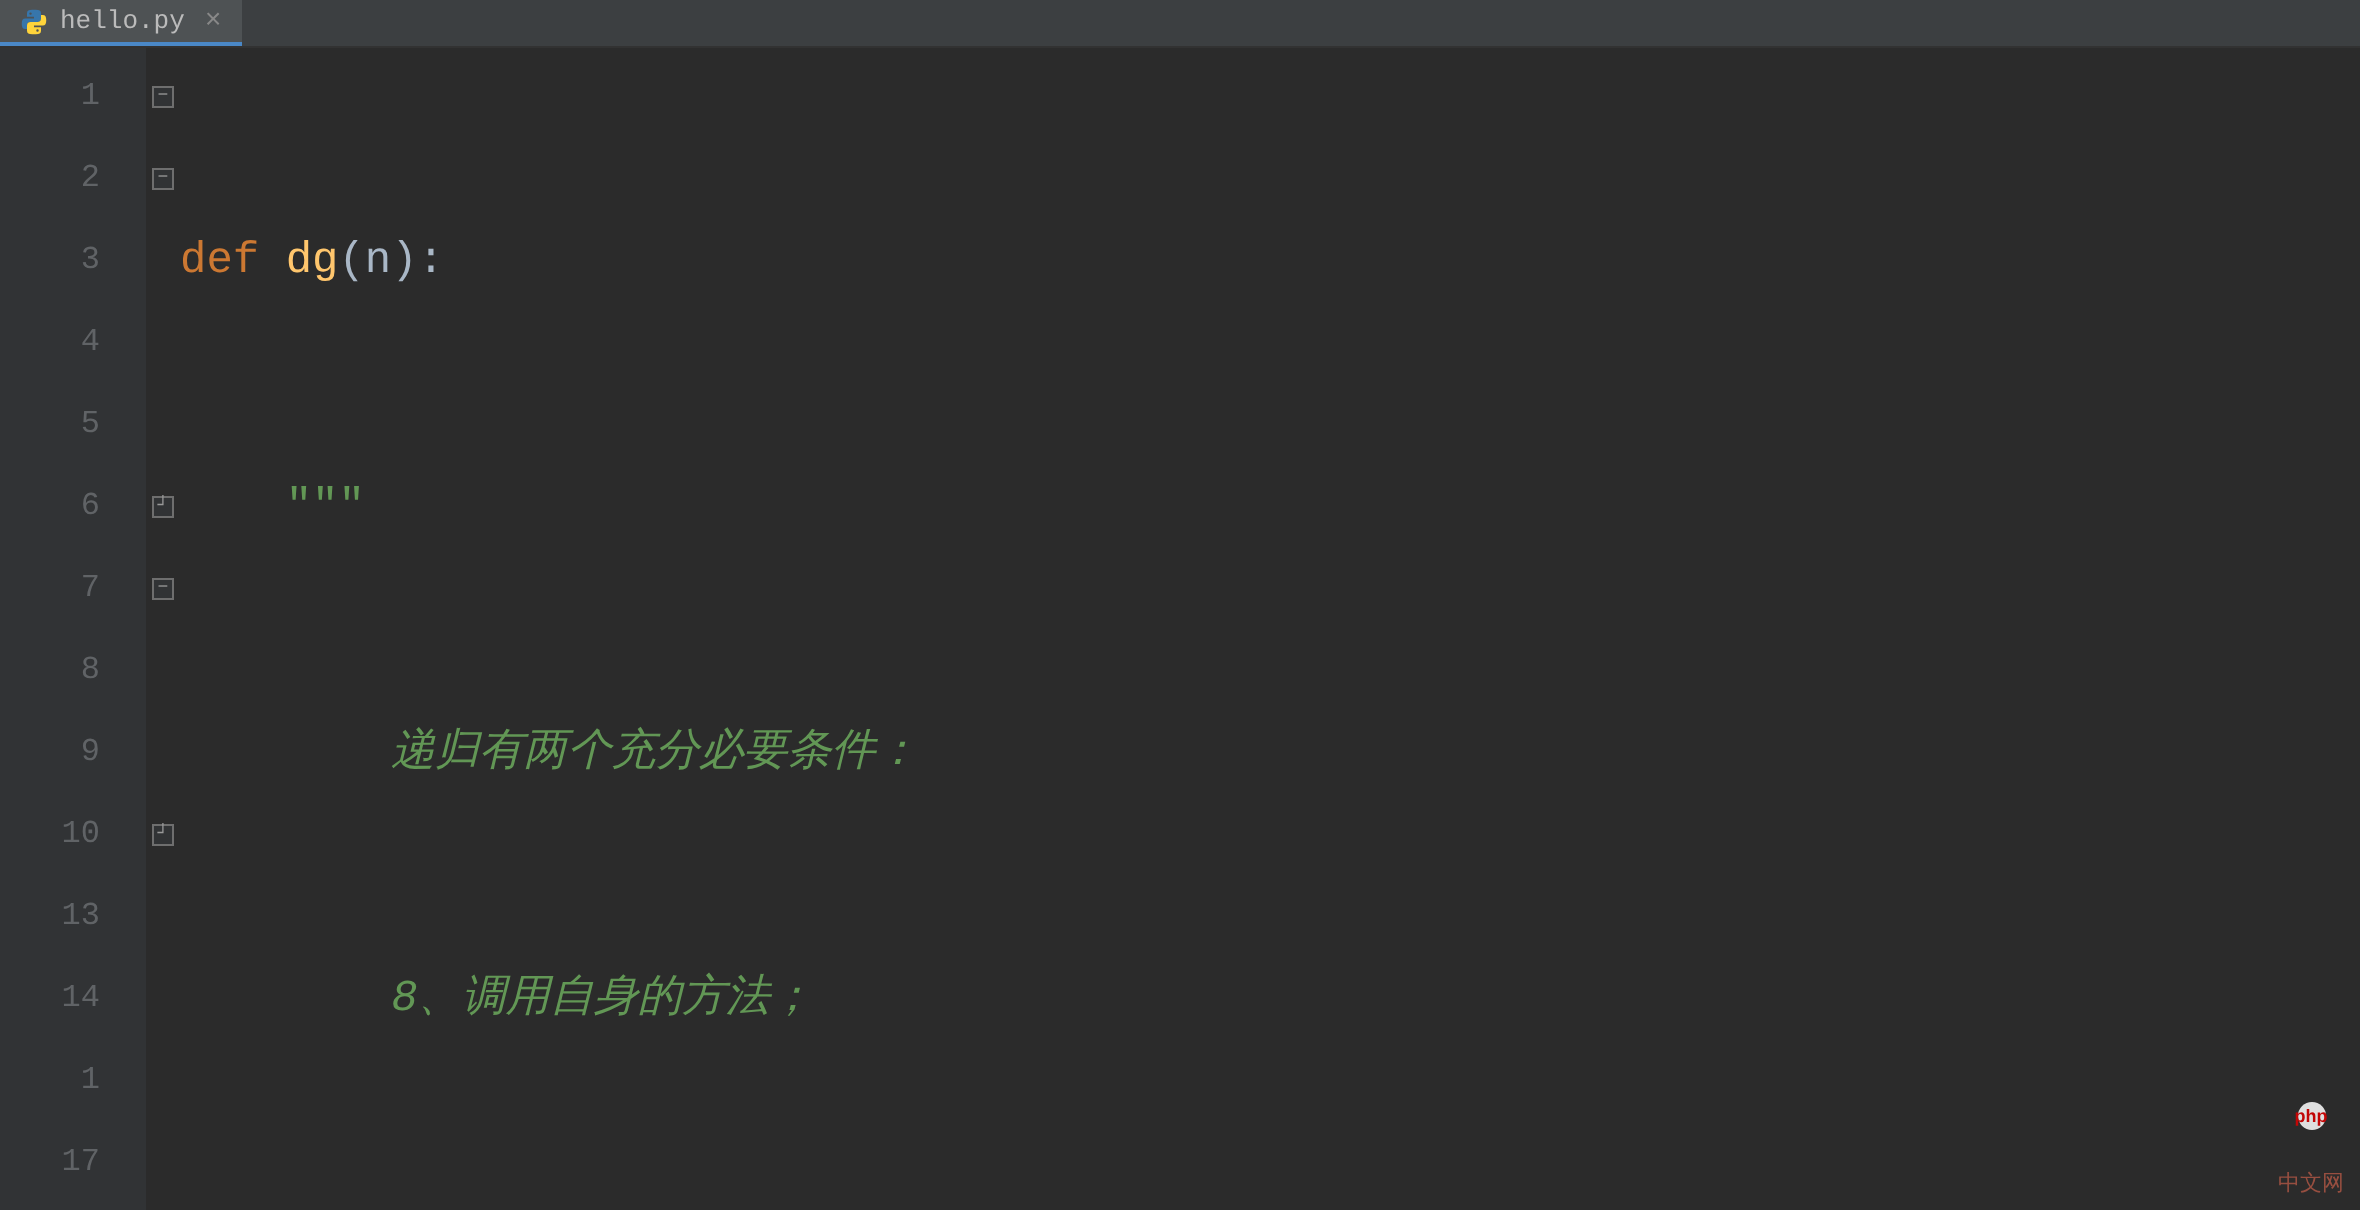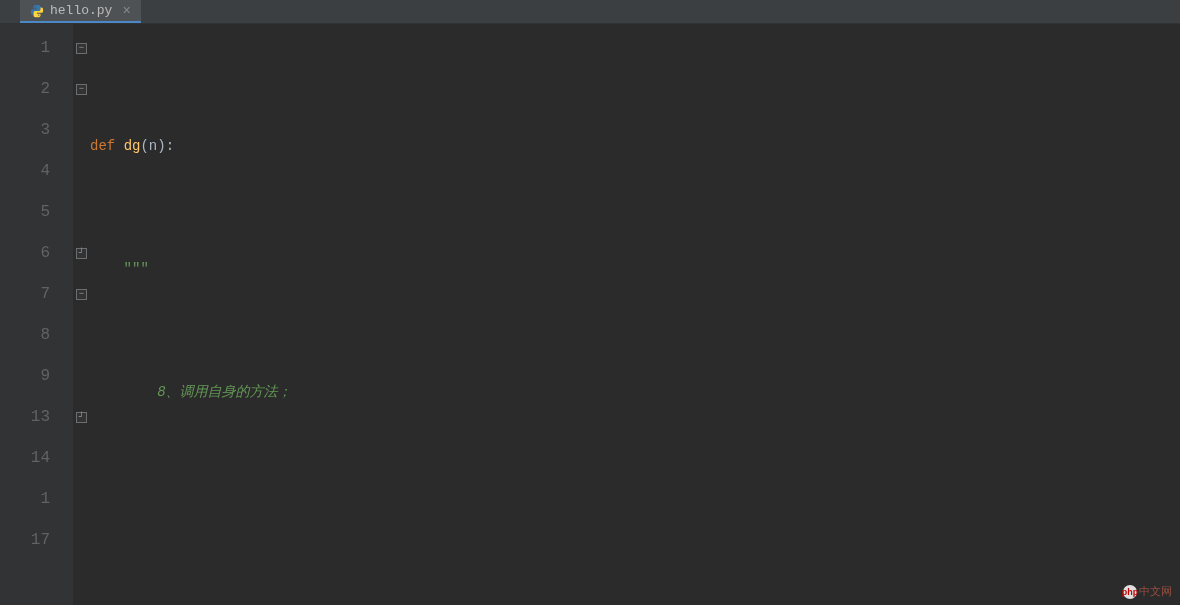"hello.py" .tab-bar { padding-left: 20px -> none }
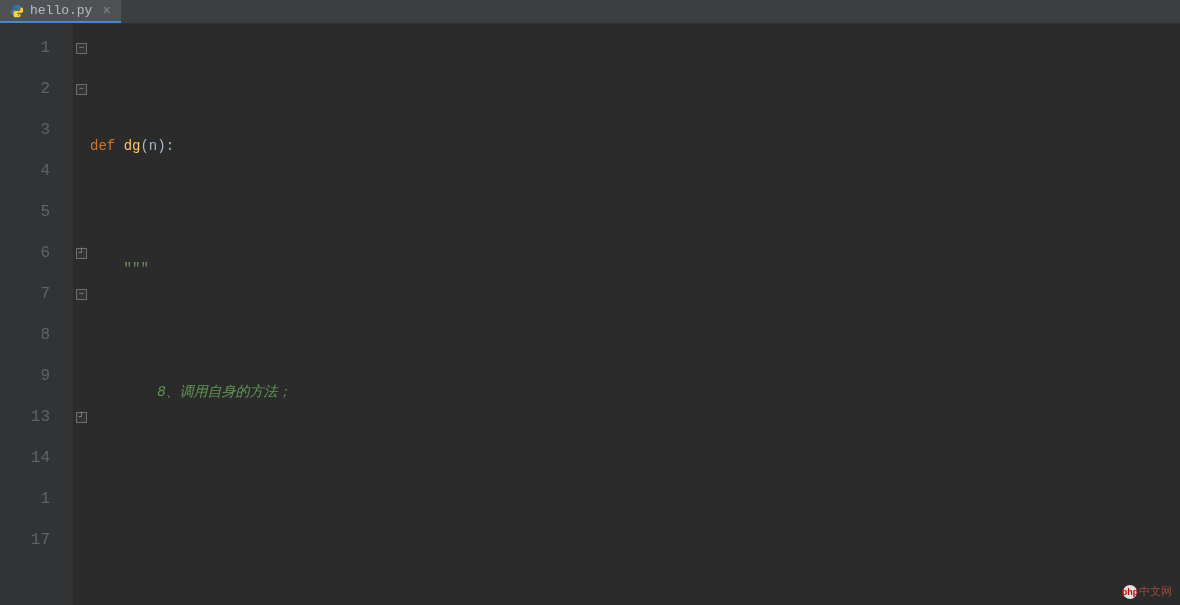"def dg(n):" .code { font-size: 14px -> 22px; padding-top: 20px -> 4px }
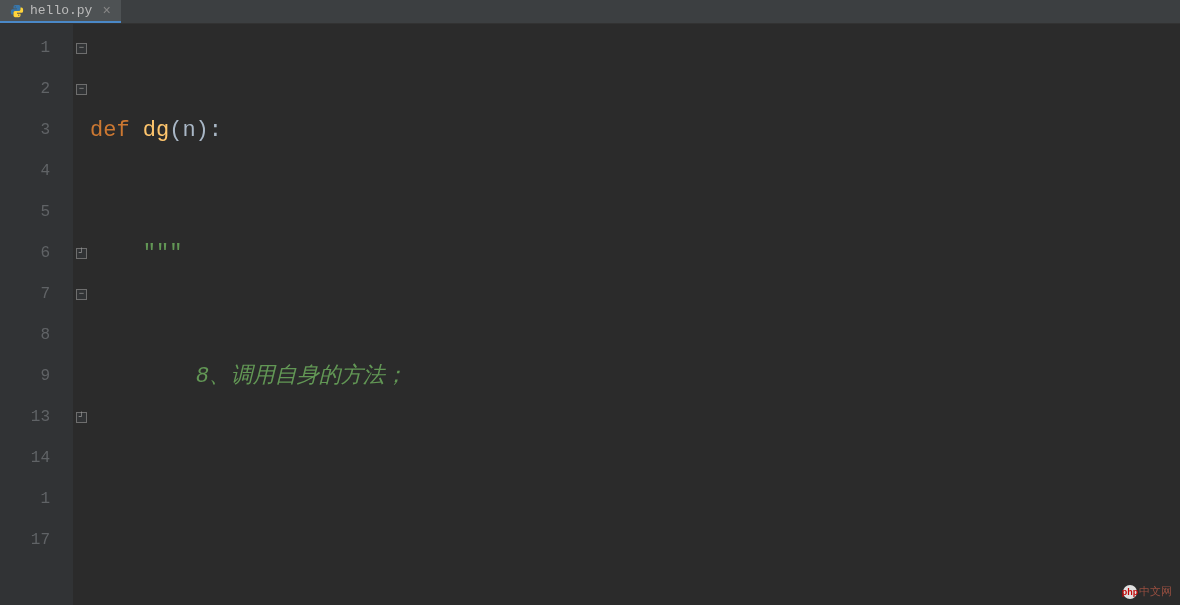"递归有两个充分必要条件：" div.row { html: none -> <div> <span>递归有两个充分必要条件：</span></div> }
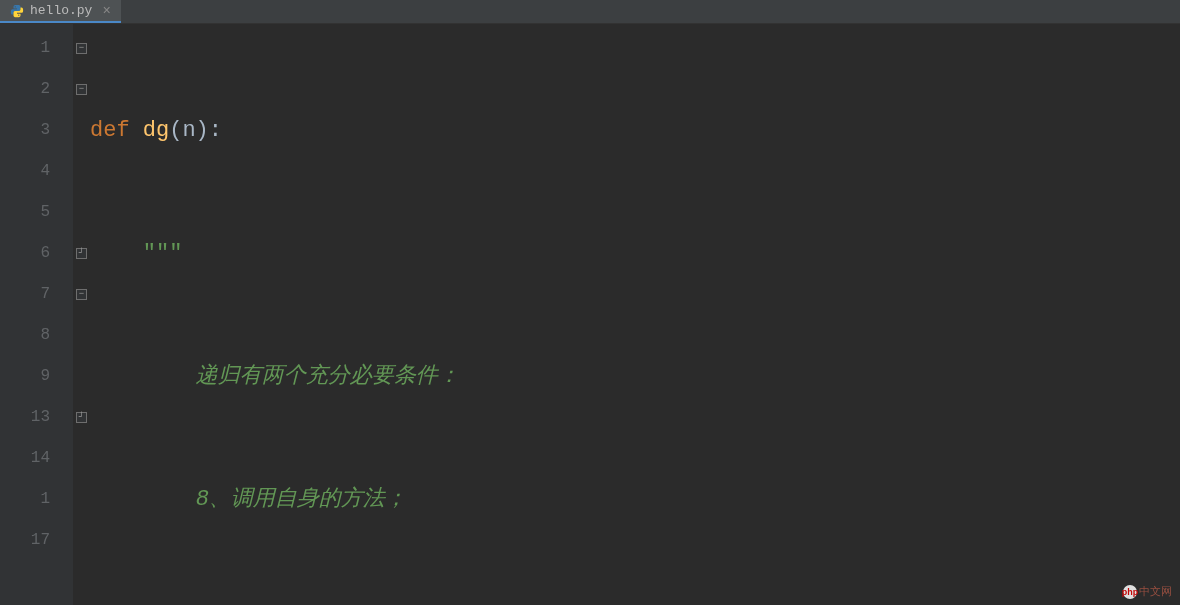"10" div.ln { html: none -> <div>10</div> }
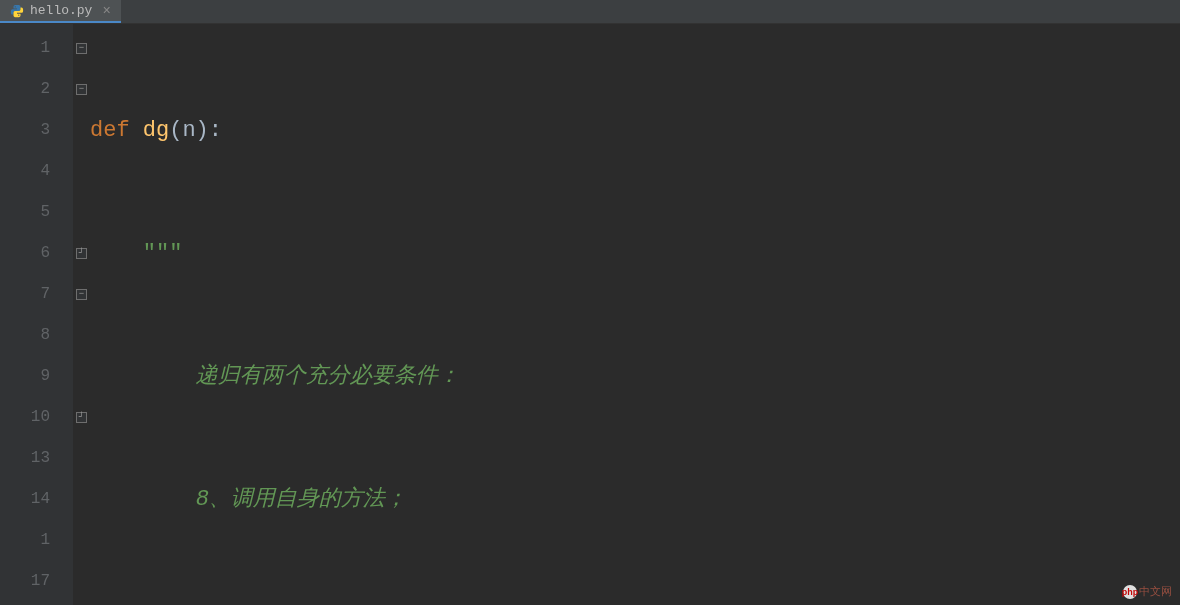"php" .watermark { flex-direction: none -> column; gap: 2px -> 19px }
